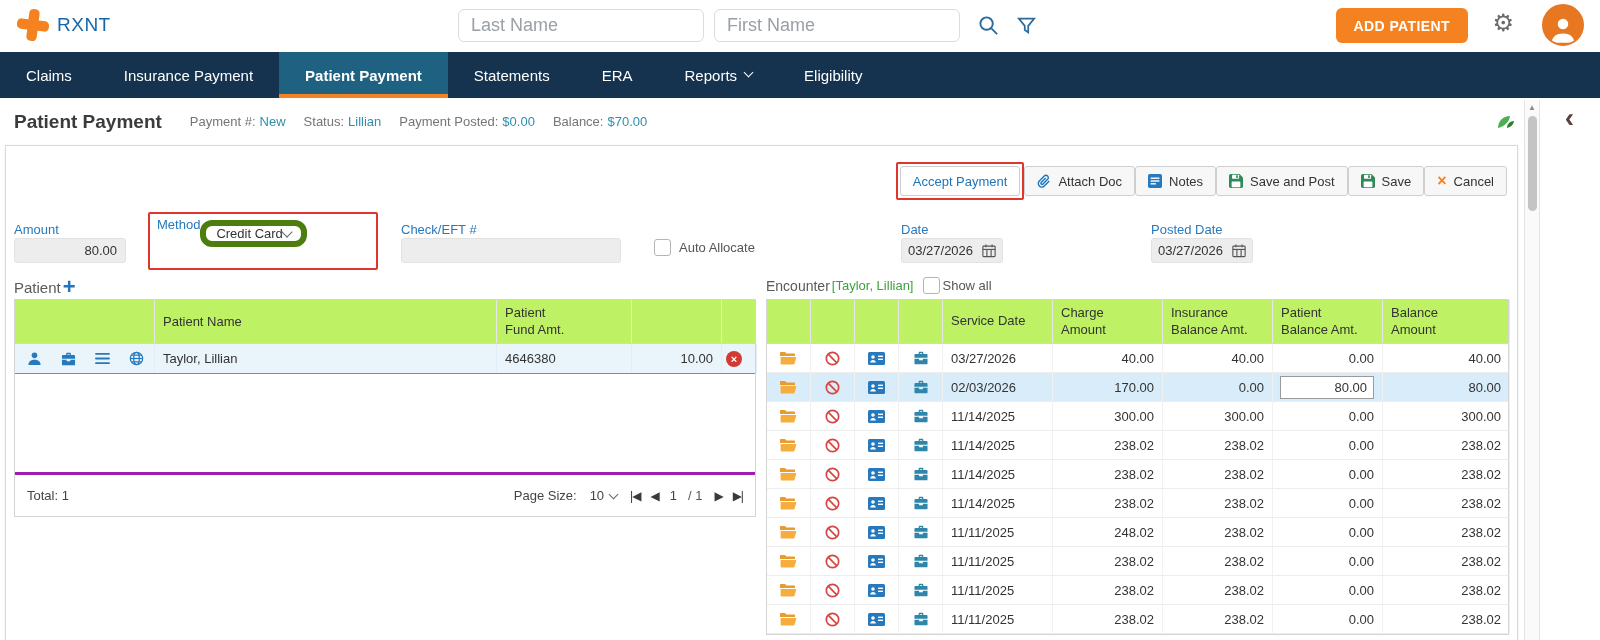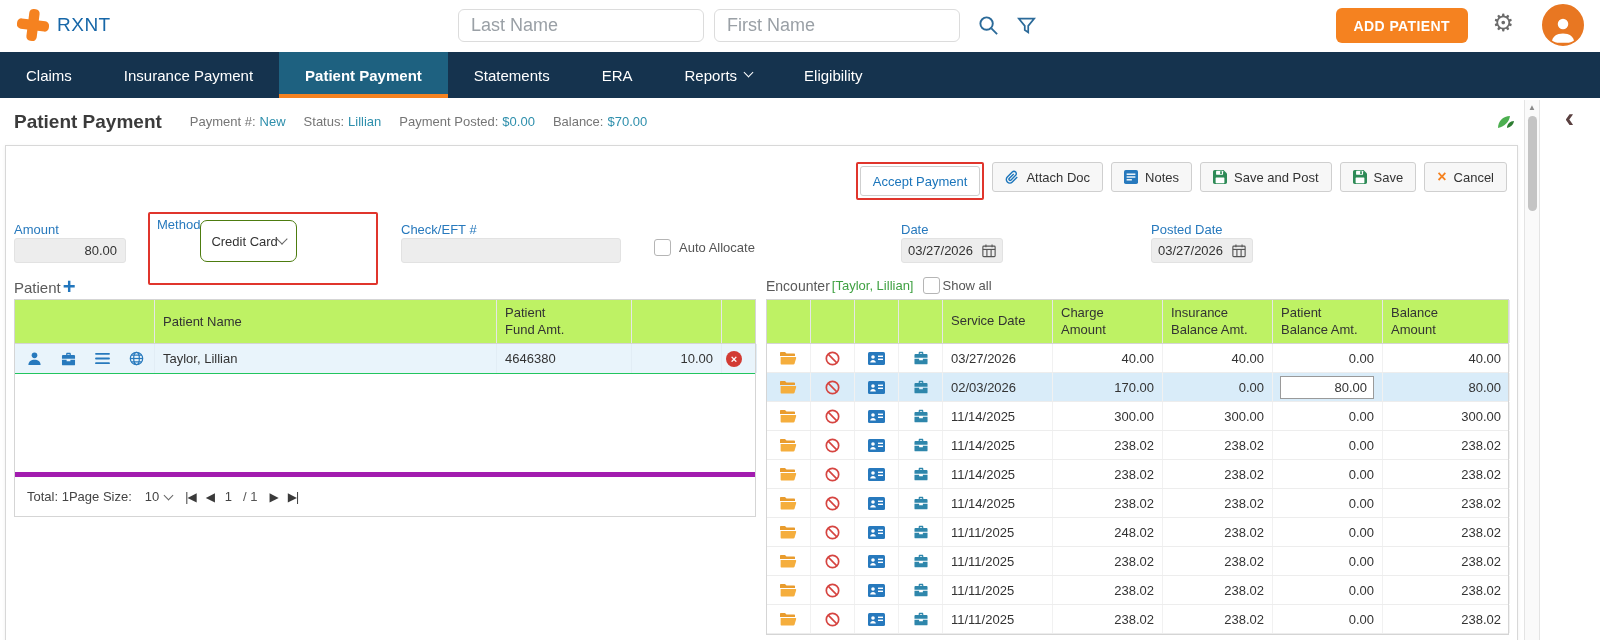"Accept Payment" .toolbar { align-items: flex-start -> center; gap: 8px -> none }
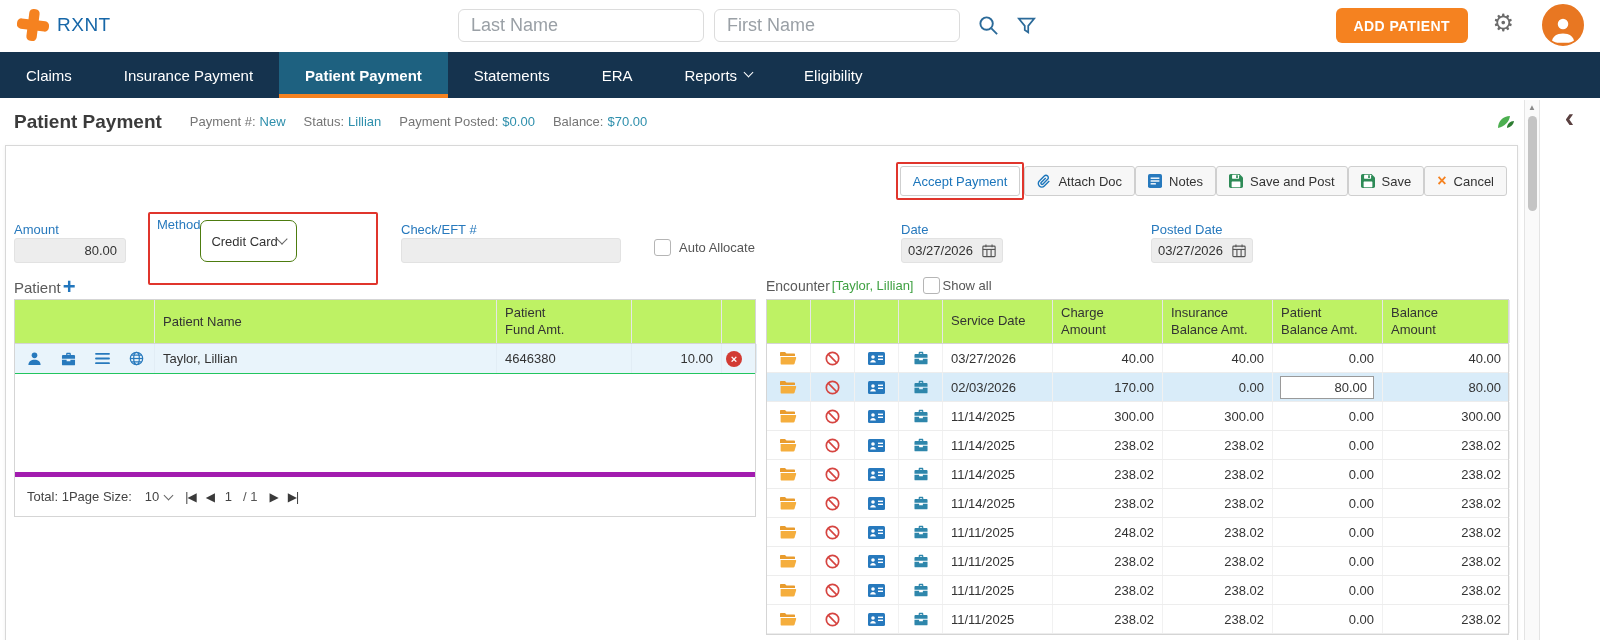"Credit Card" .select { border: 1px solid #4d7c0f -> 6px solid #4d7c0f; border-radius: 7px -> 12px; height: 42px -> 27px }
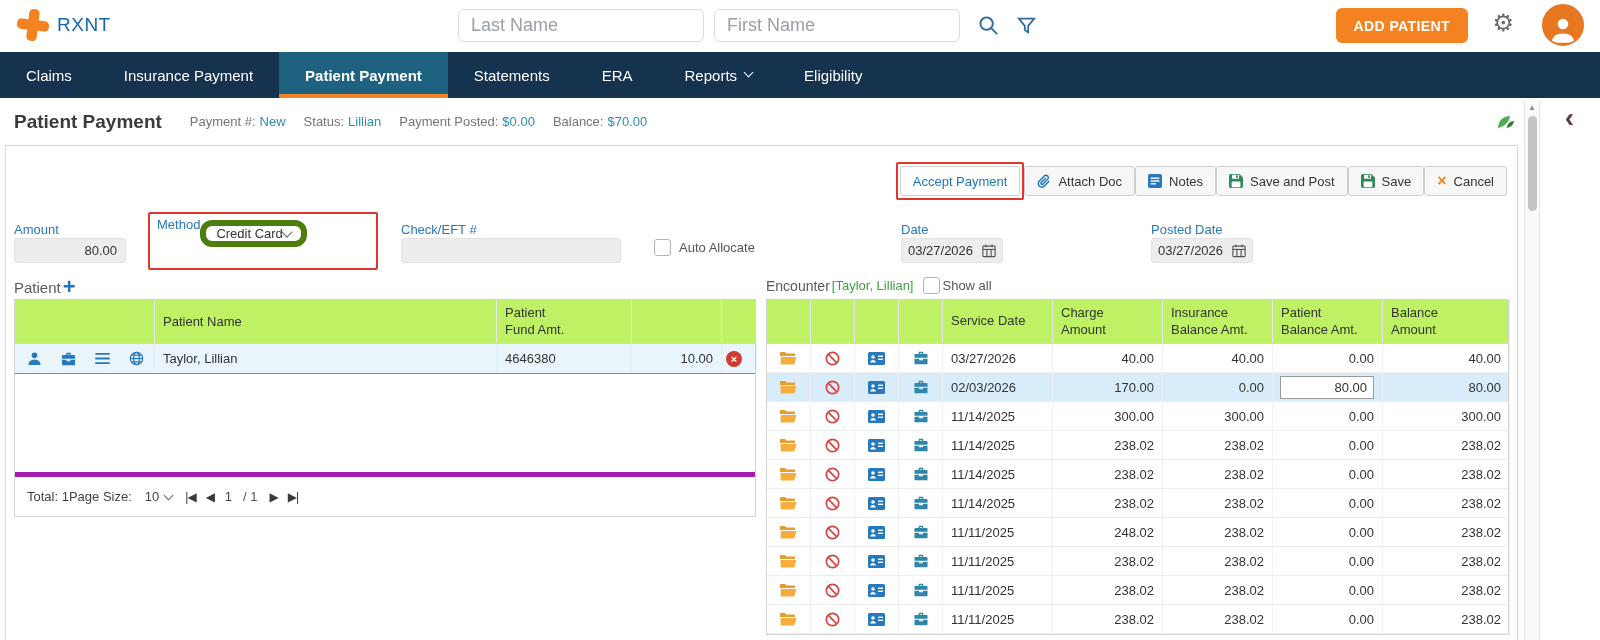"Total: 1" .p-foot { border-top: 5px solid #a21caf -> 3px solid #a21caf; justify-content: none -> space-between }
